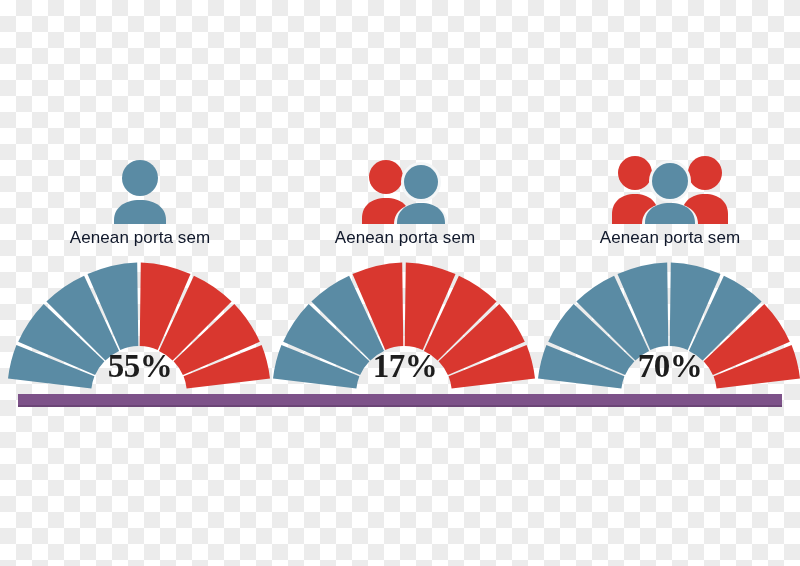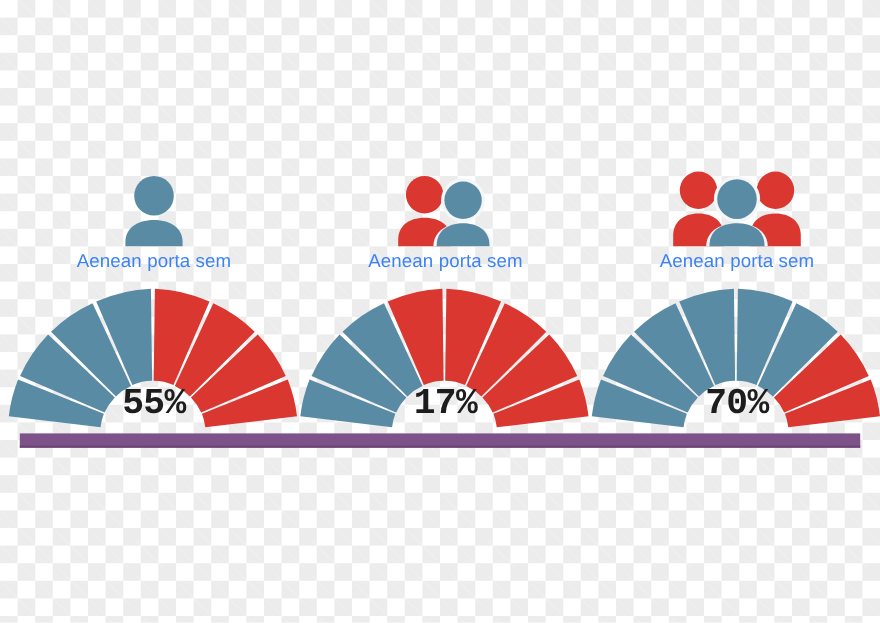"Aenean porta sem" .caption { color: #3b82f6 -> #0f172a }
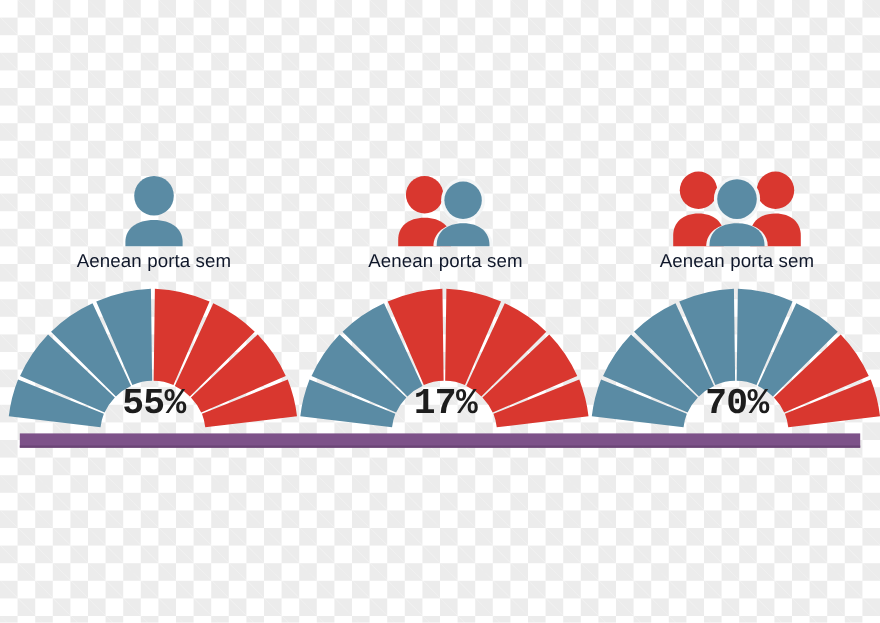"55%" .pct { font-family: Liberation Mono, monospace -> Liberation Serif, serif }
